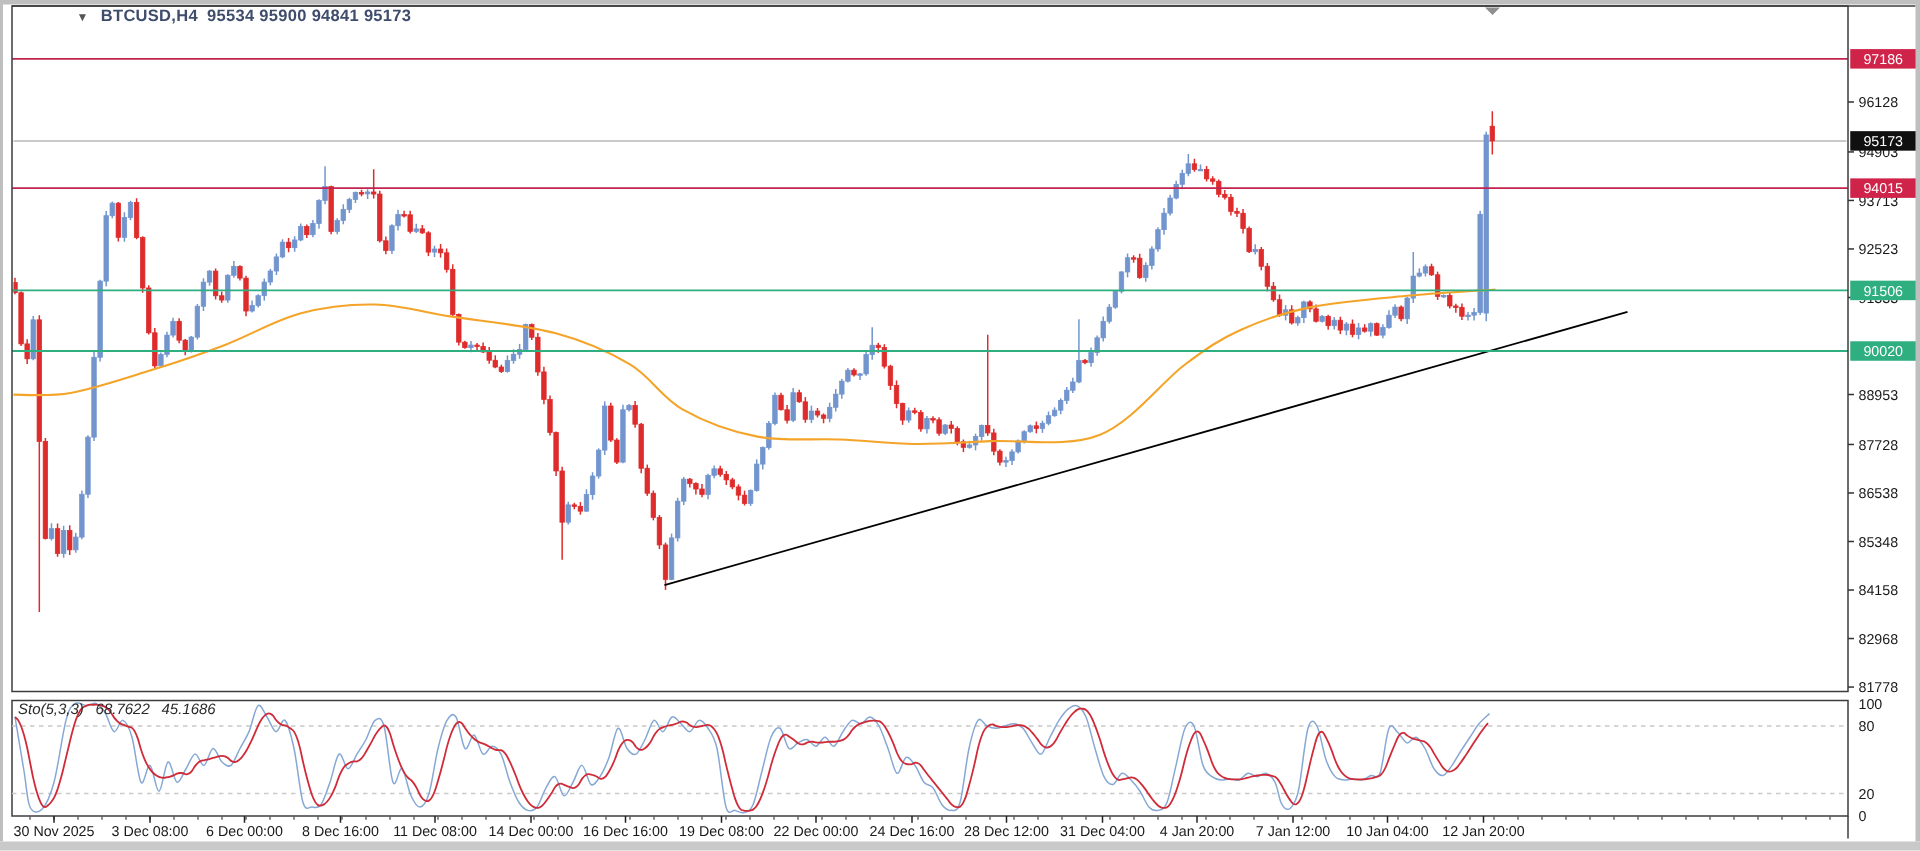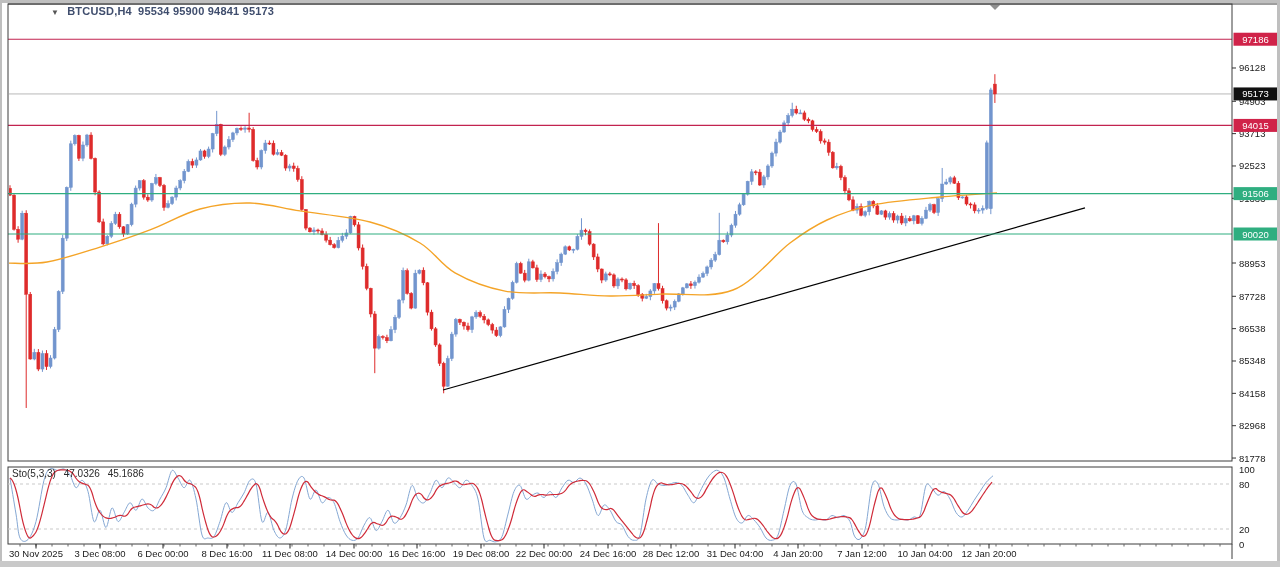"Sto(5,3,3)" #sto-label span { font-style: none -> italic }
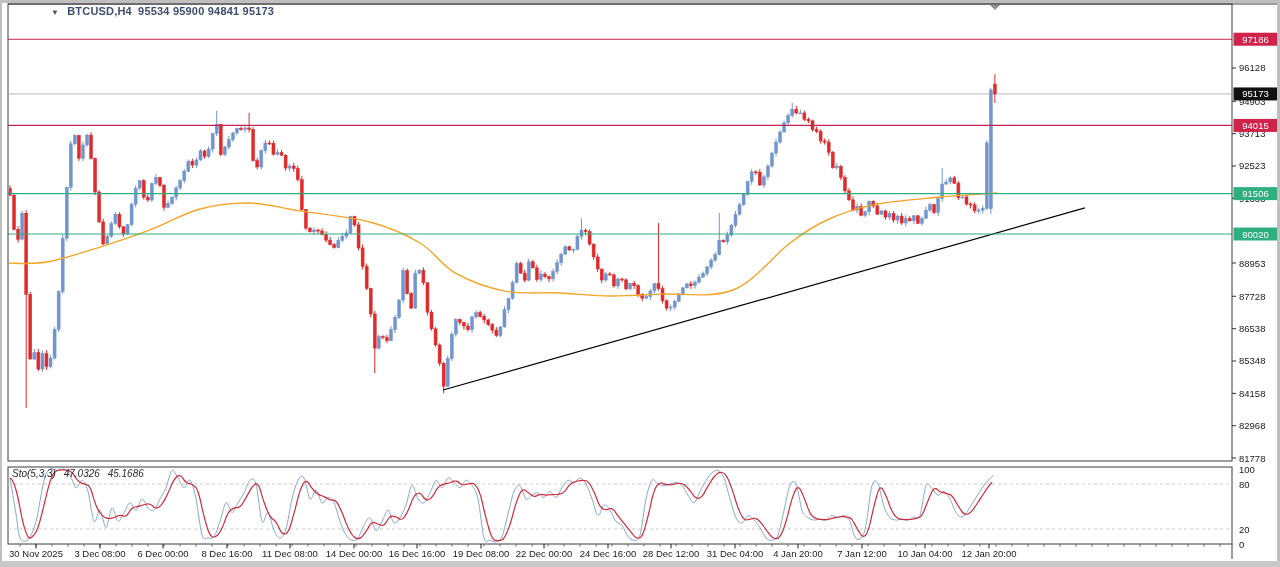"47.0326" span { text: 47.0326 -> 68.7622 }
